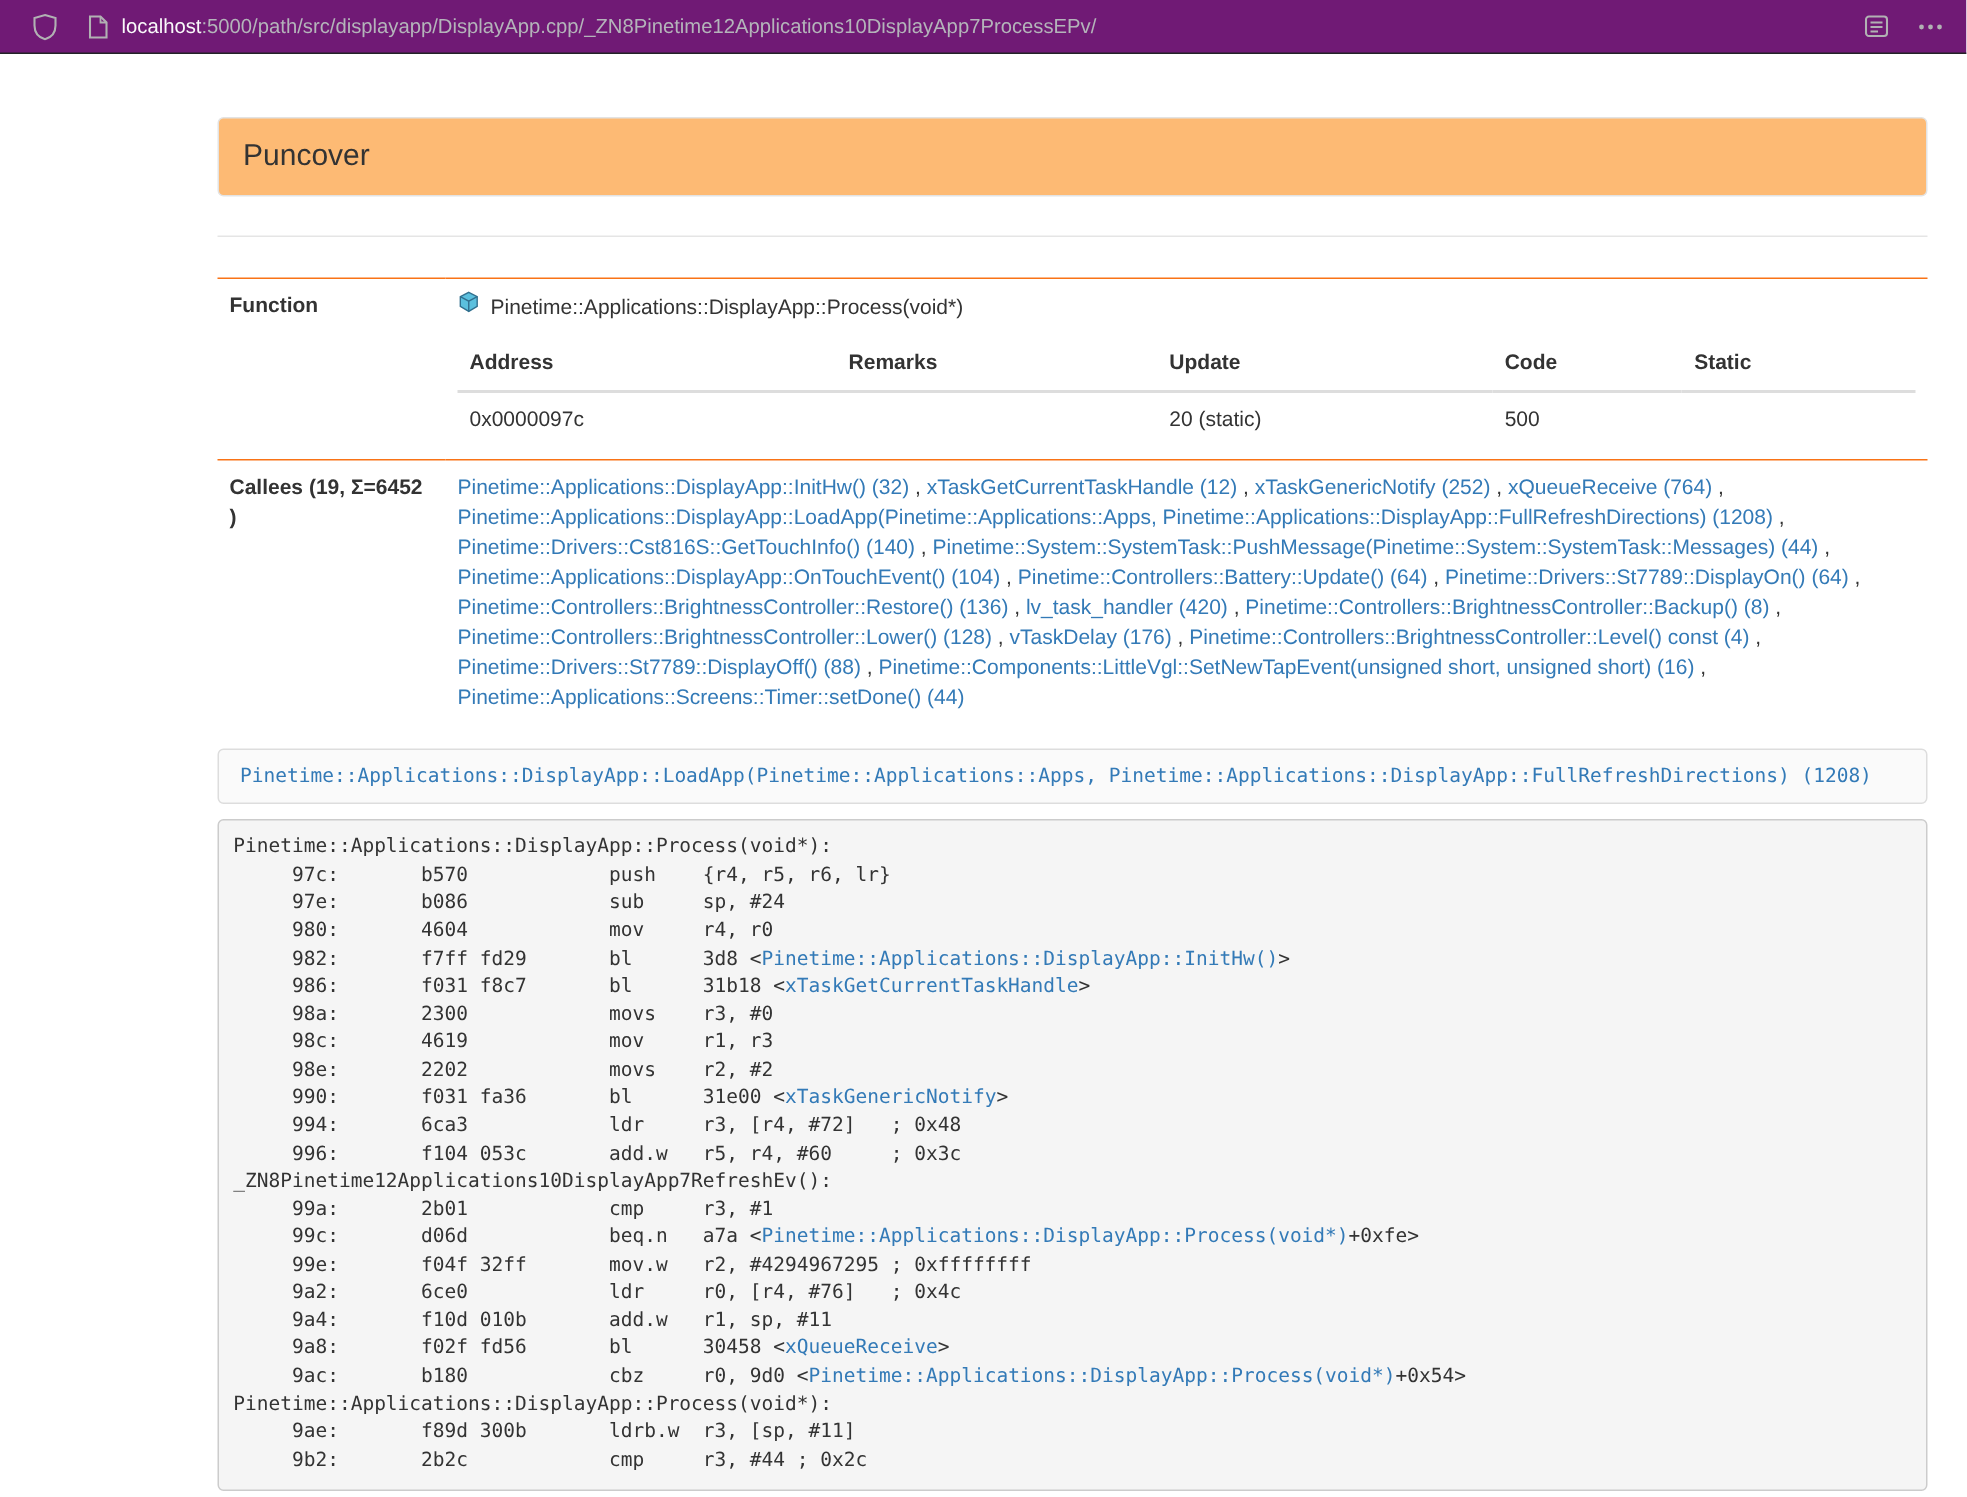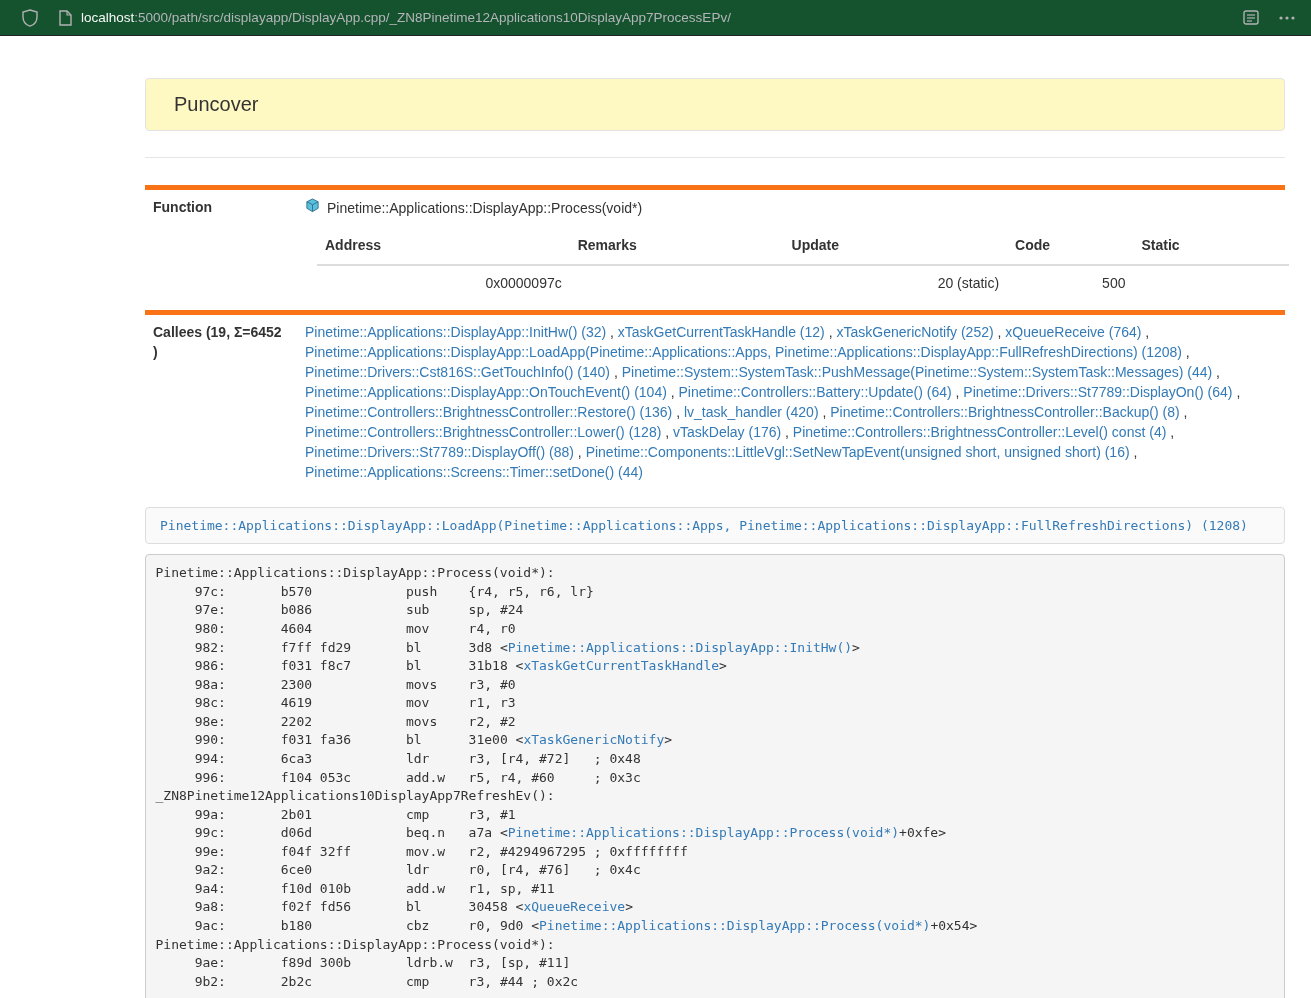"localhost:5000/path/src/displayapp/Displ" .toolbar { background: #14532d -> #701a75 }
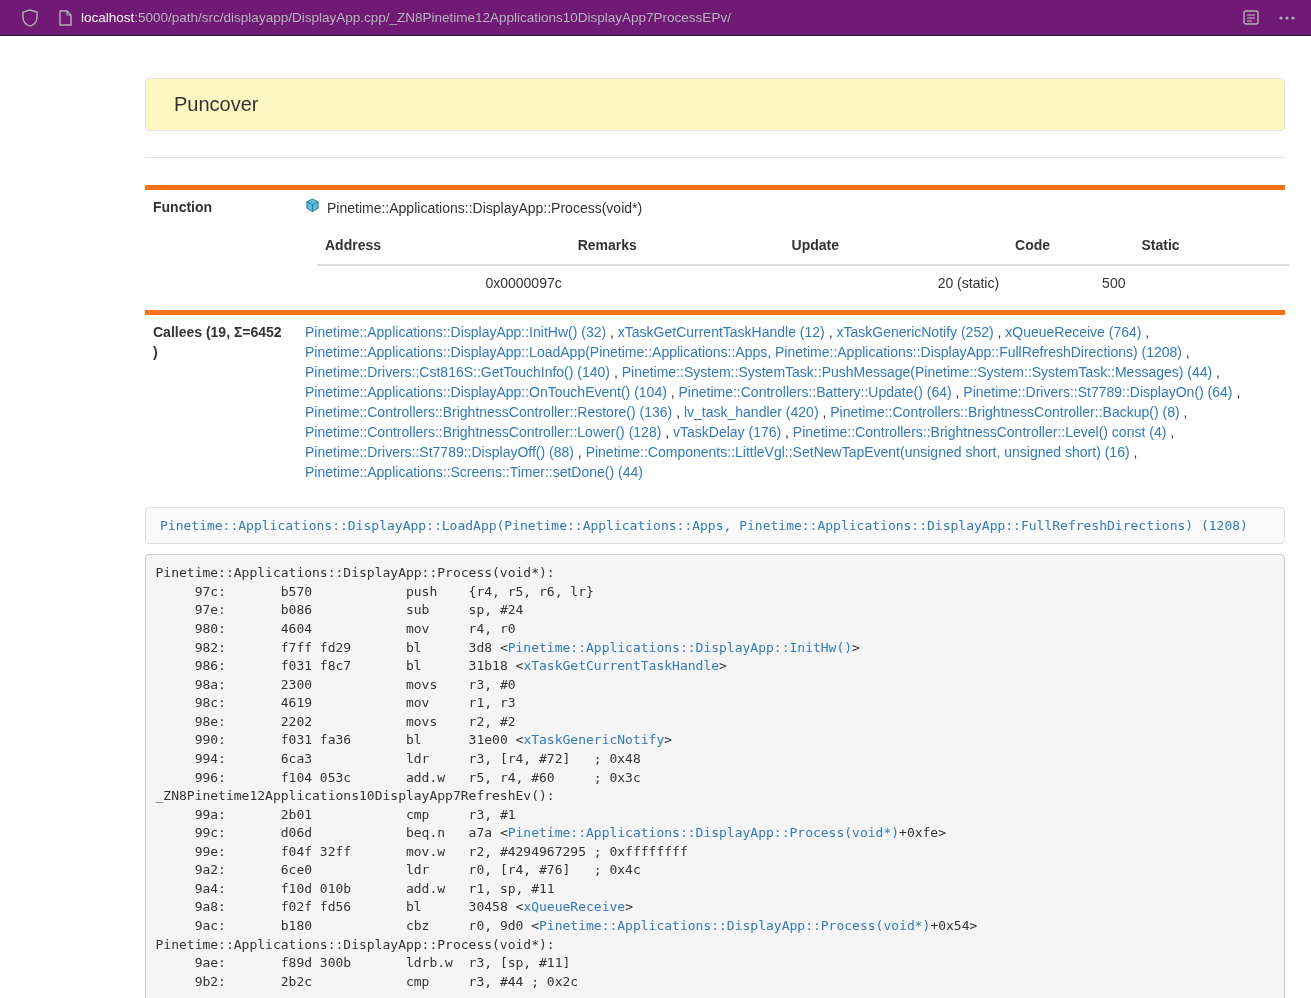"Puncover" .title-panel { background: #fef9c3 -> #fdba74; padding: 14px 28px -> 14px 16px }
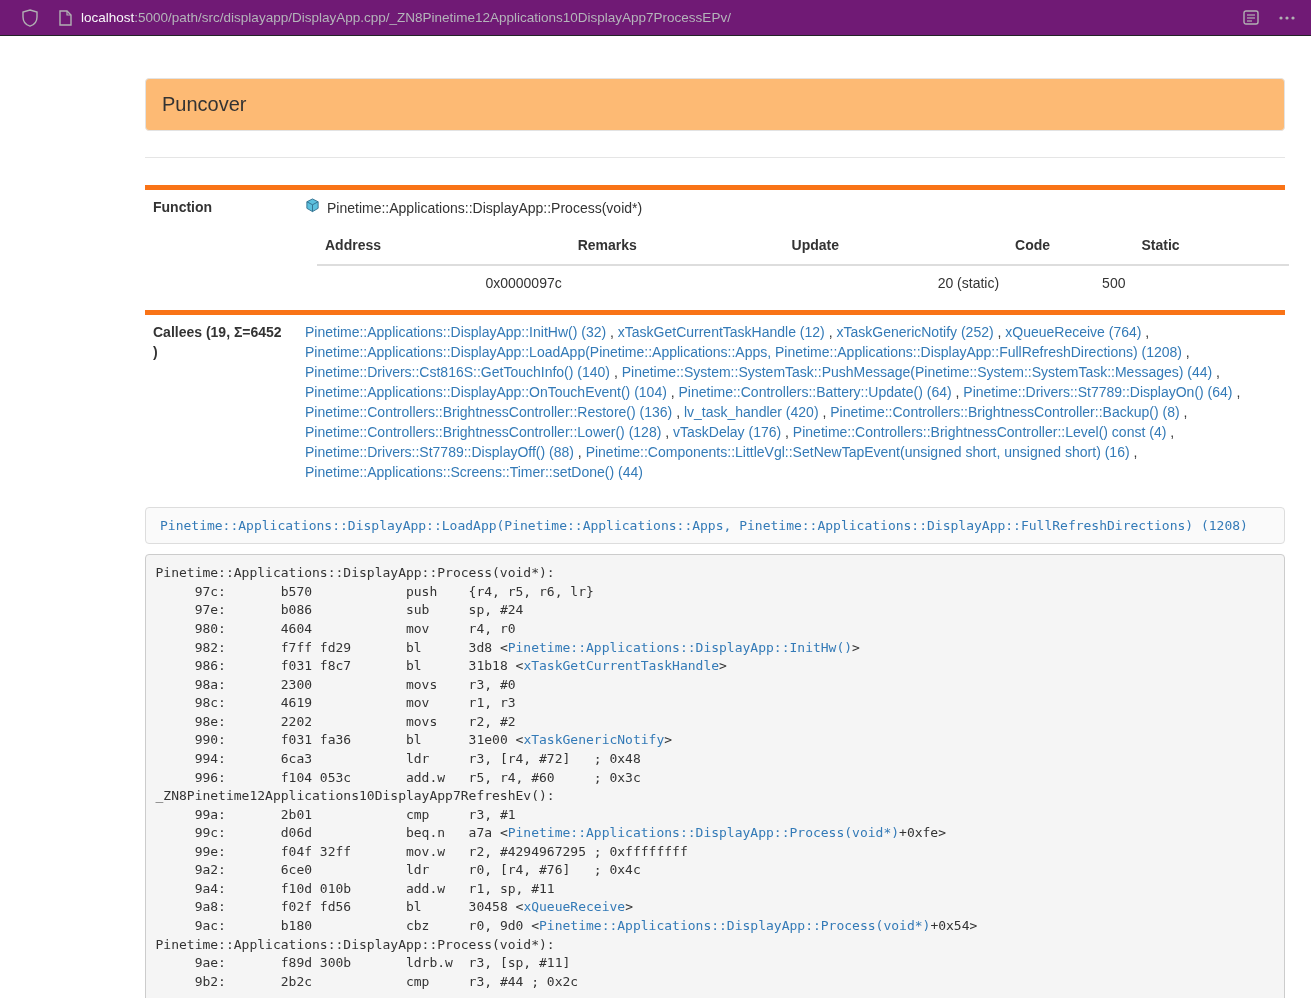"Function" table.fn > tbody > tr > th, table.fn > tbody > tr > td { border-top: 5px solid #f97316 -> 1px solid #f97316 }
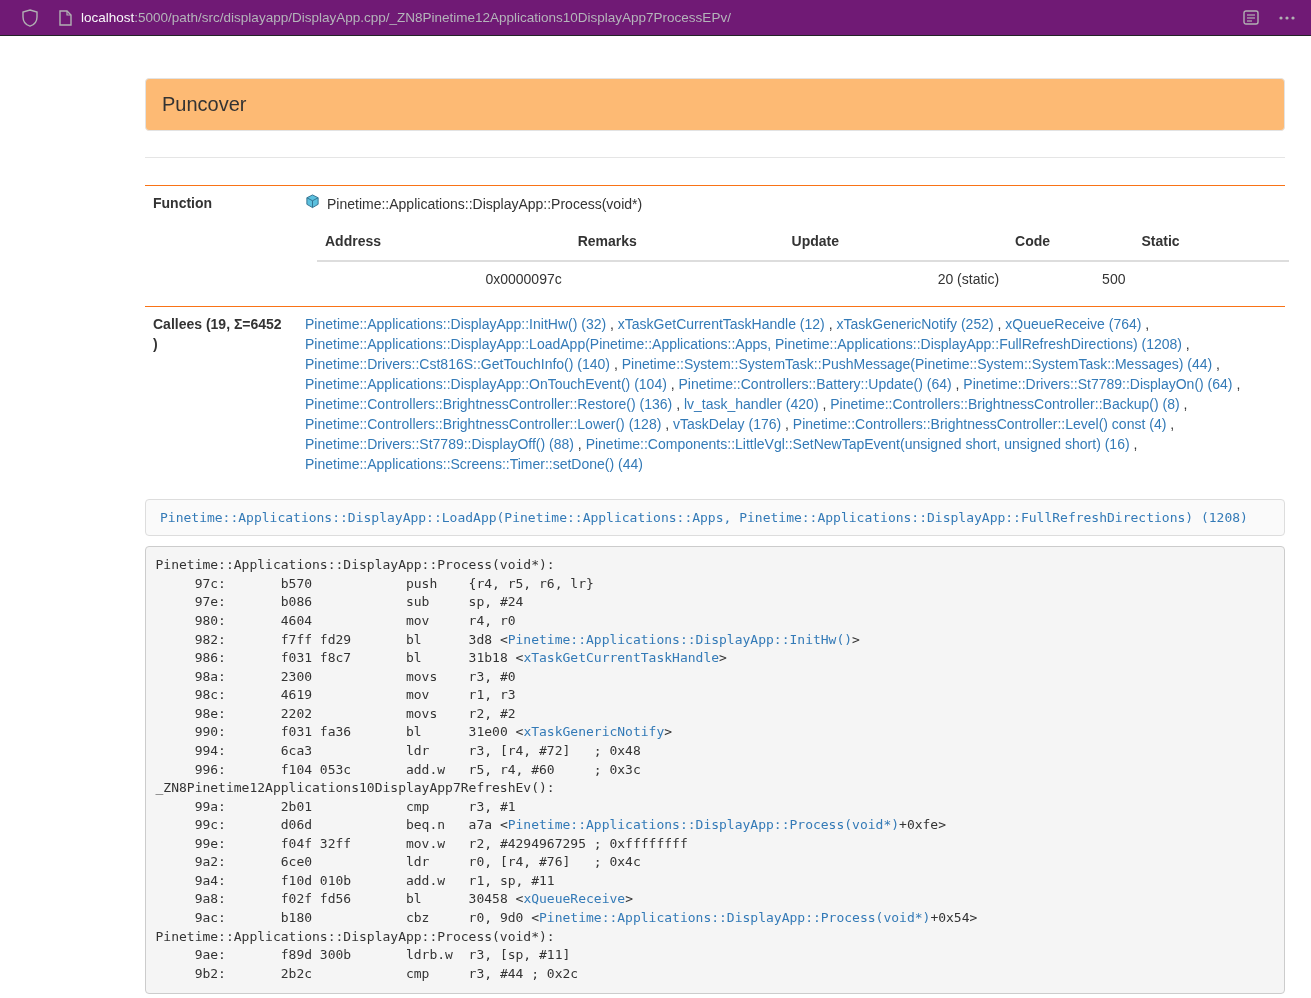"Address" table.inner { margin-left: 12px -> none }
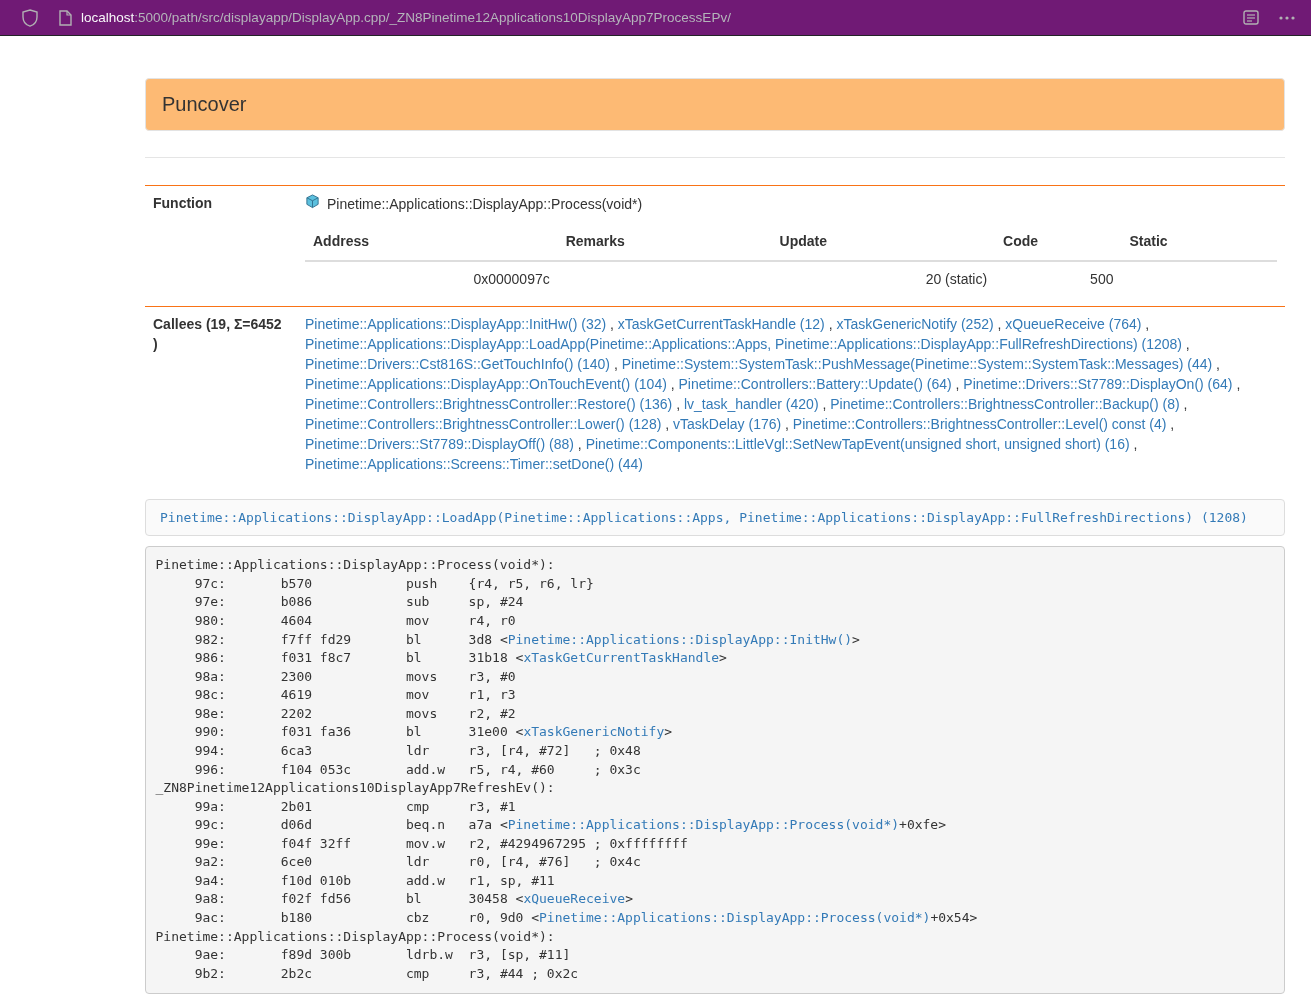"0x0000097c" table.inner td { text-align: right -> left }
